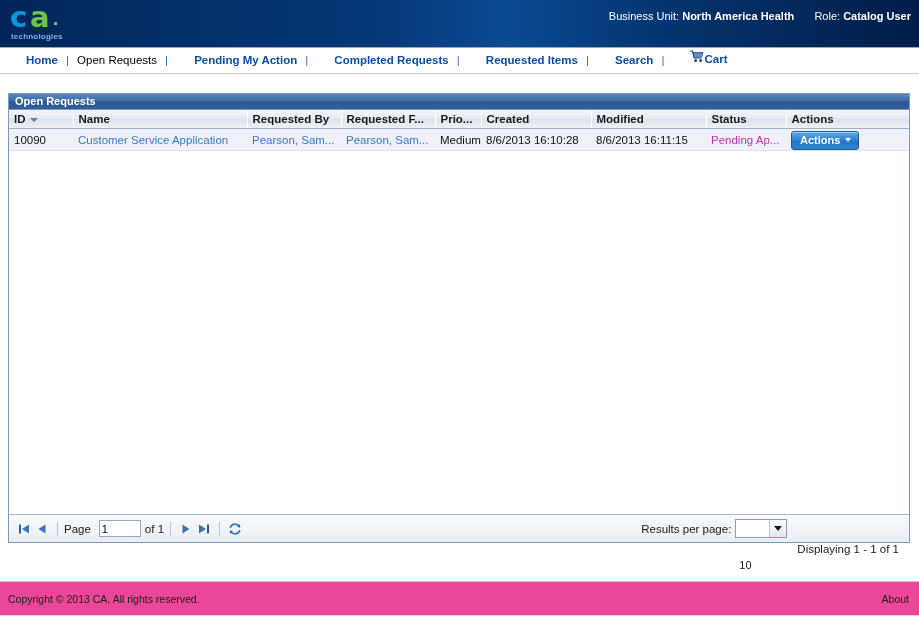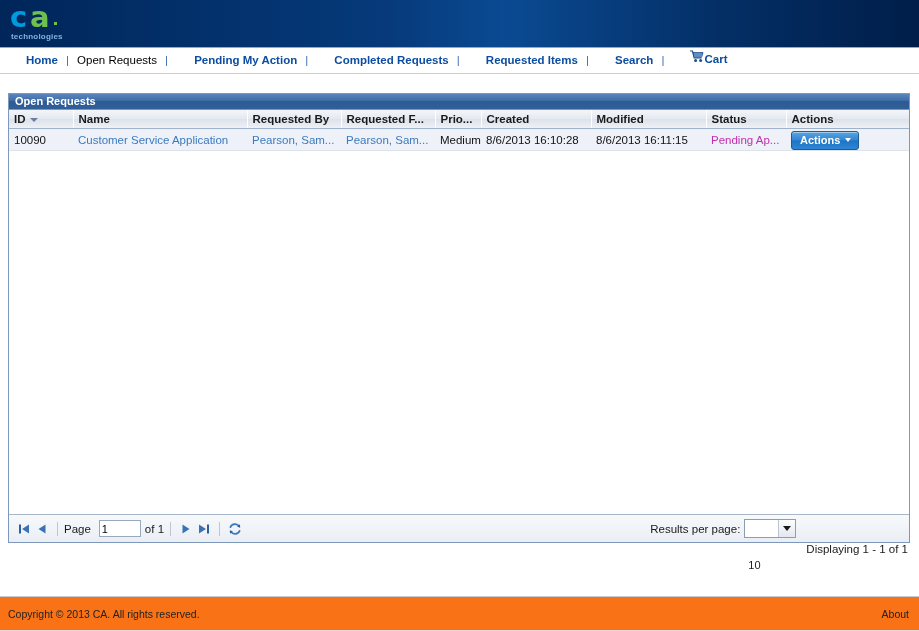"Business Unit: North America Health" div.banner-row2 { html: none -> <div> <span>Business Unit:</span> <span>North America Health</span> <span></span> <span>Role:</span> <span>Catalog User</span> </div> }
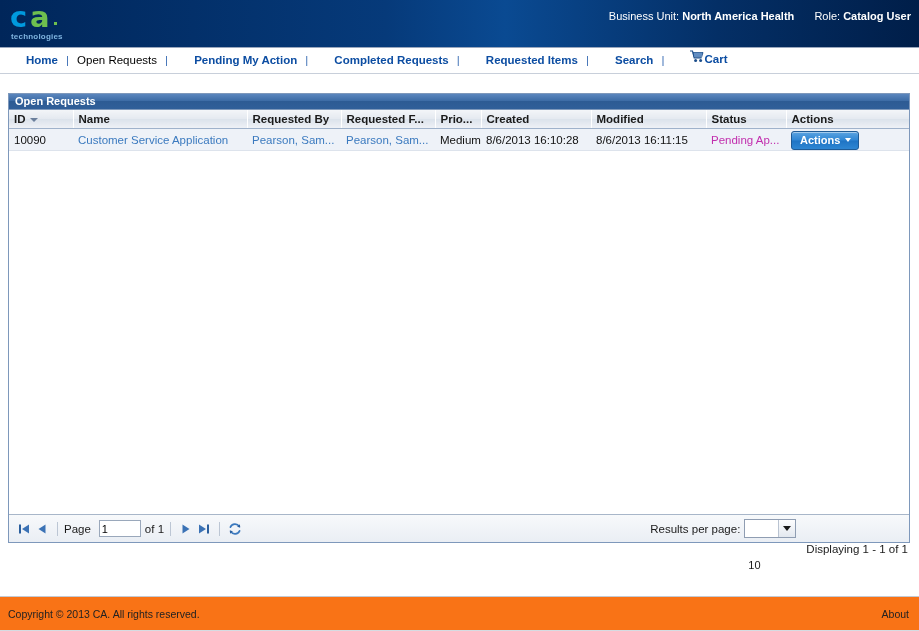"Results per page:" .pager-right { right: 1px -> 10px }
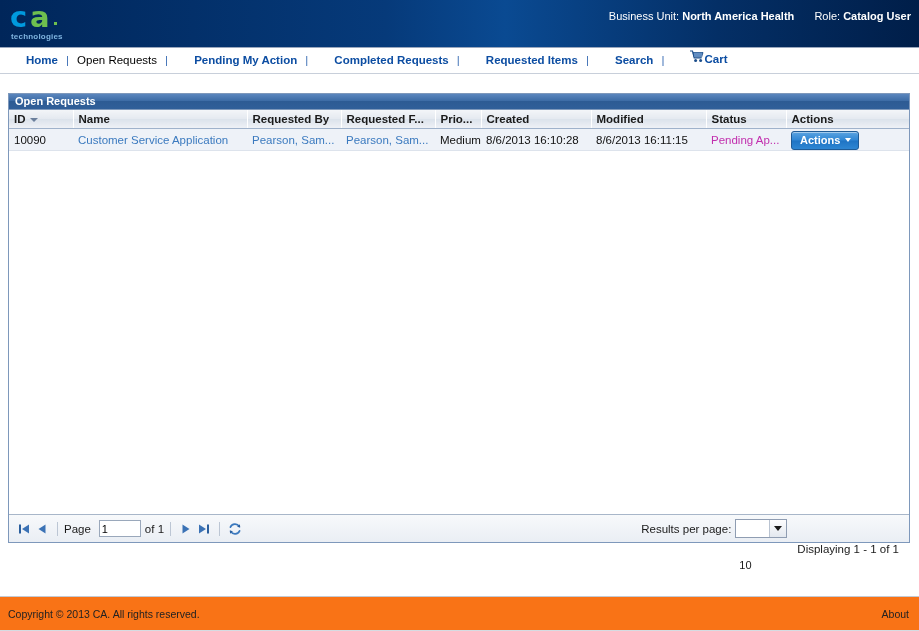"Copyright © 2013 CA. All" .footer { background: #f97316 -> #ec4899; bottom: 0 -> 15px }
